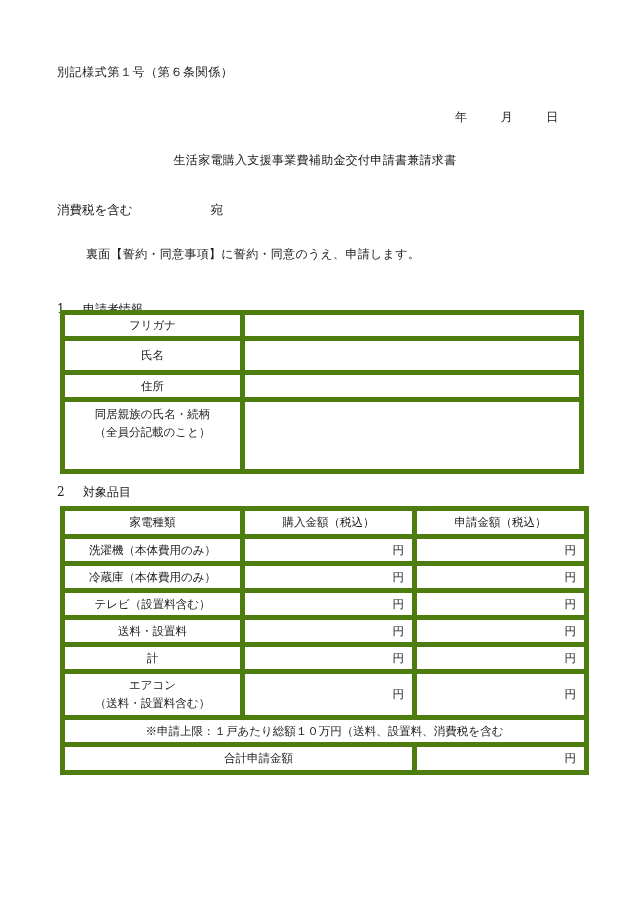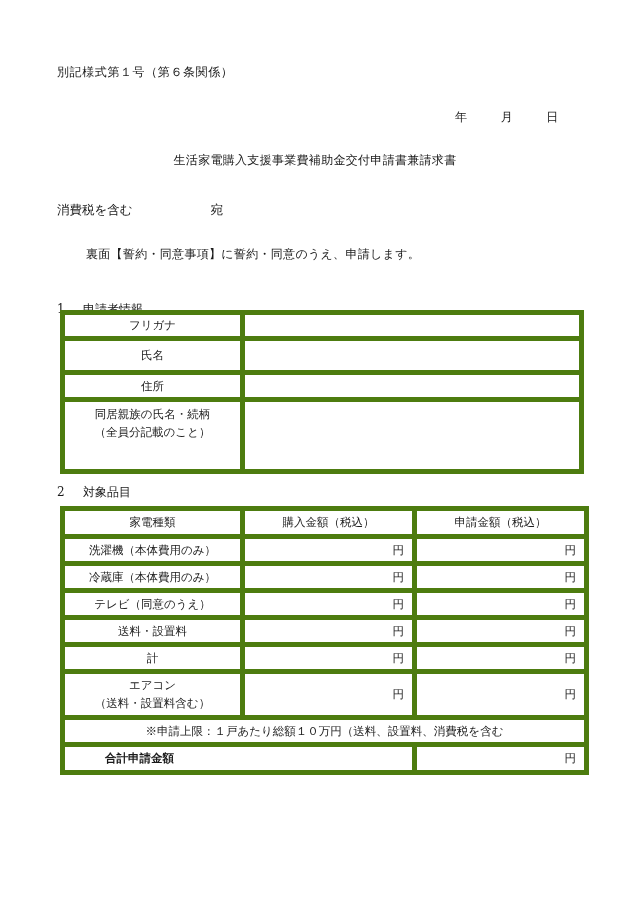"テレビ（同意のうえ）" td.c-kind { text: 同意のうえ -> 設置料含む }
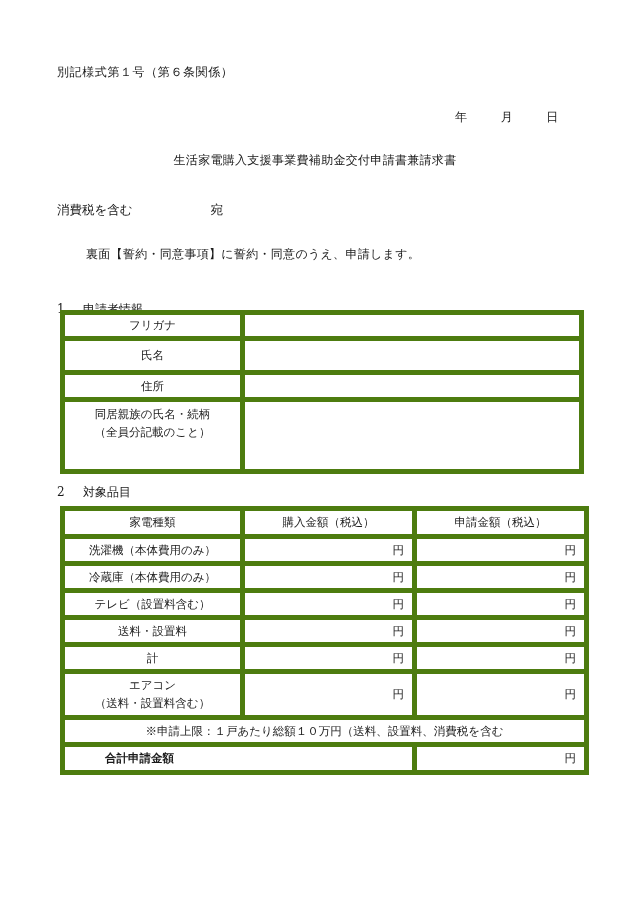"合計申請金額" #items-table tr.total .total-label { font-weight: bold -> none; text-align: left -> center }
